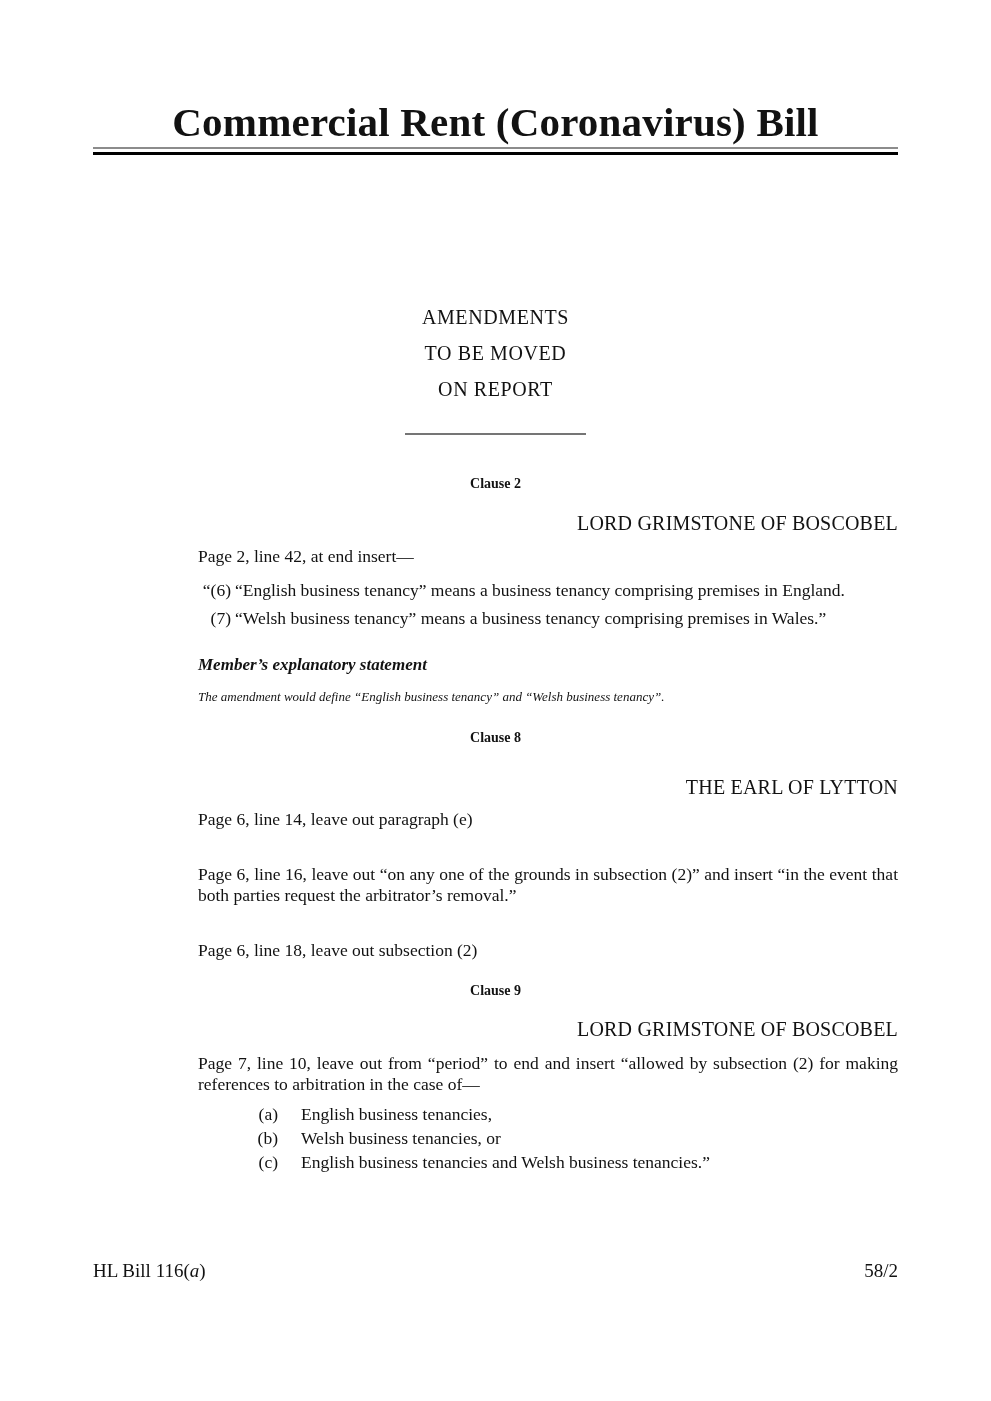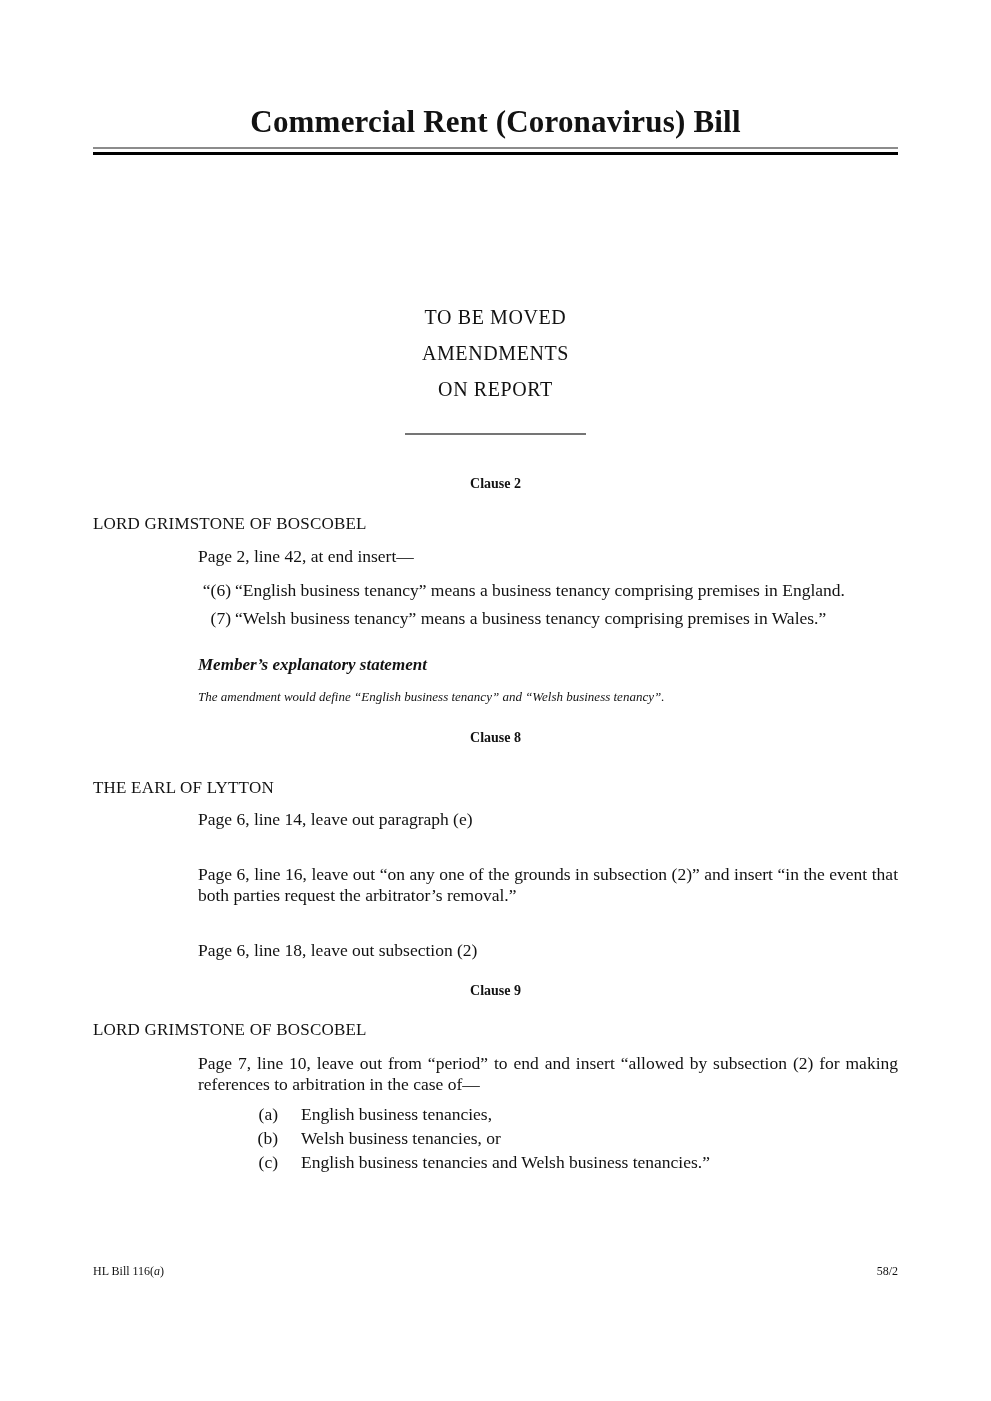"Commercial Rent (Coronavirus) Bill" .title { font-size: 31px -> 41px }
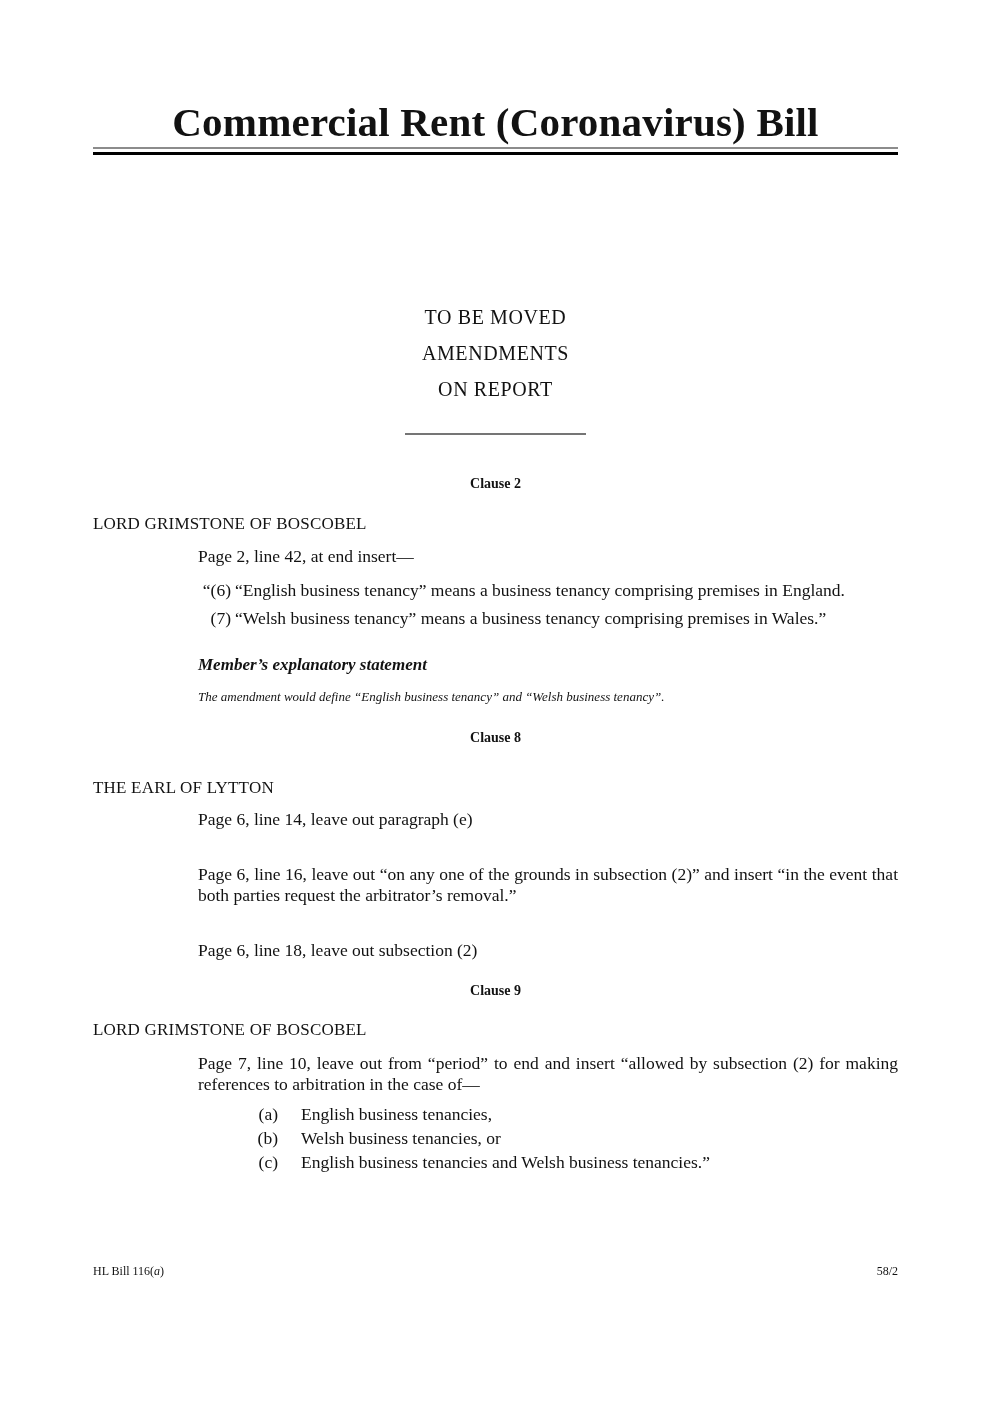"TO BE MOVED" div.caps-line { order: before "AMENDMENTS" -> after "AMENDMENTS" }
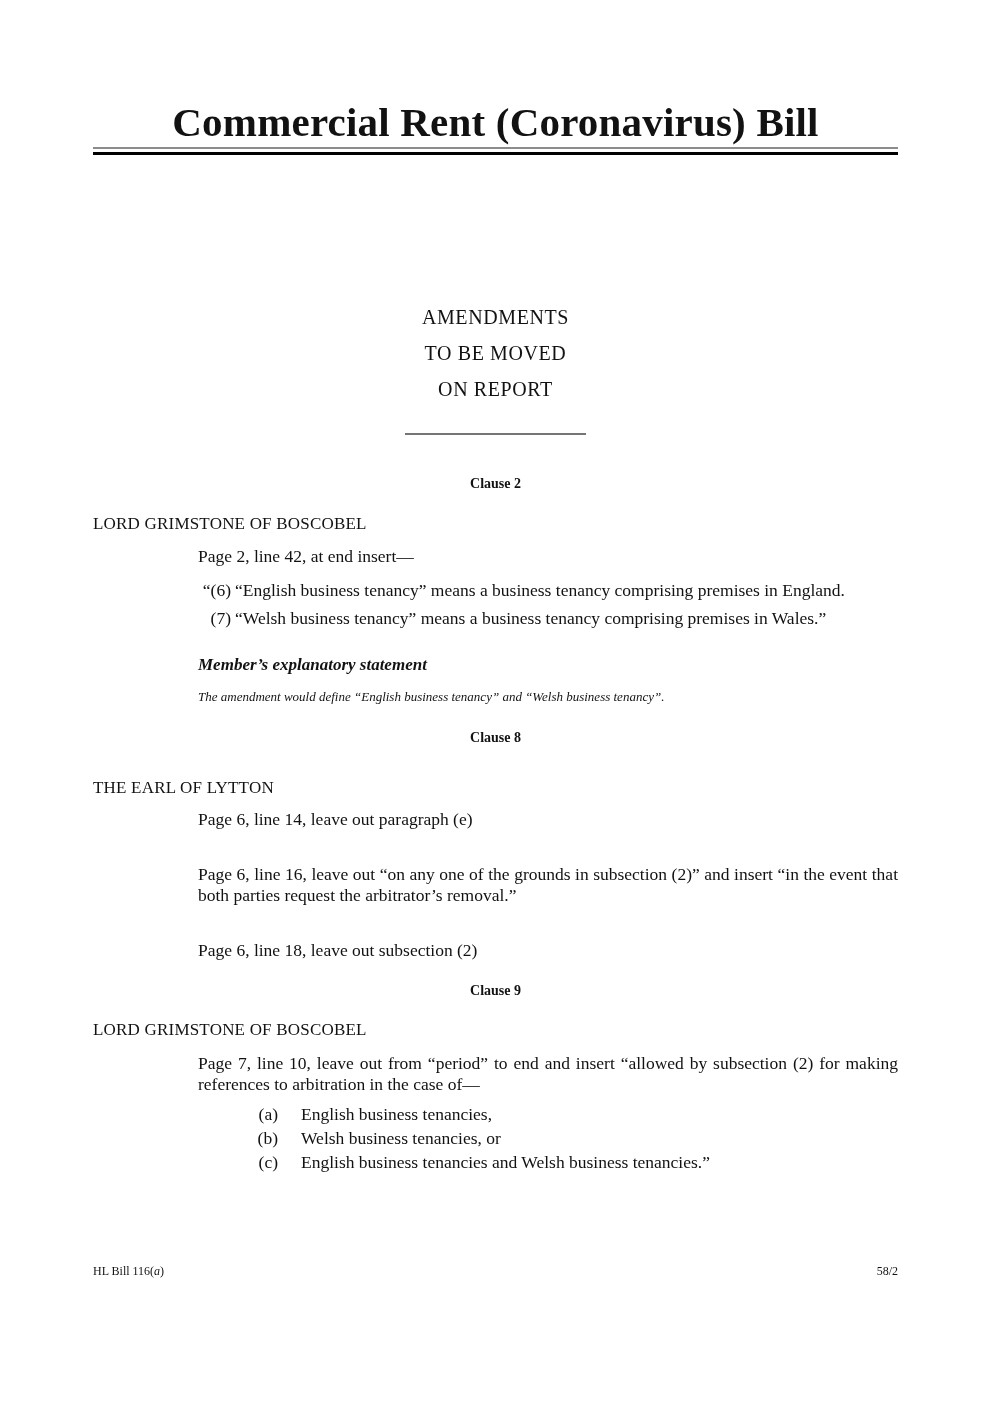"LORD GRIMSTONE OF BOSCOBEL" .sponsor { font-size: 17px -> 20px; text-align: left -> right }
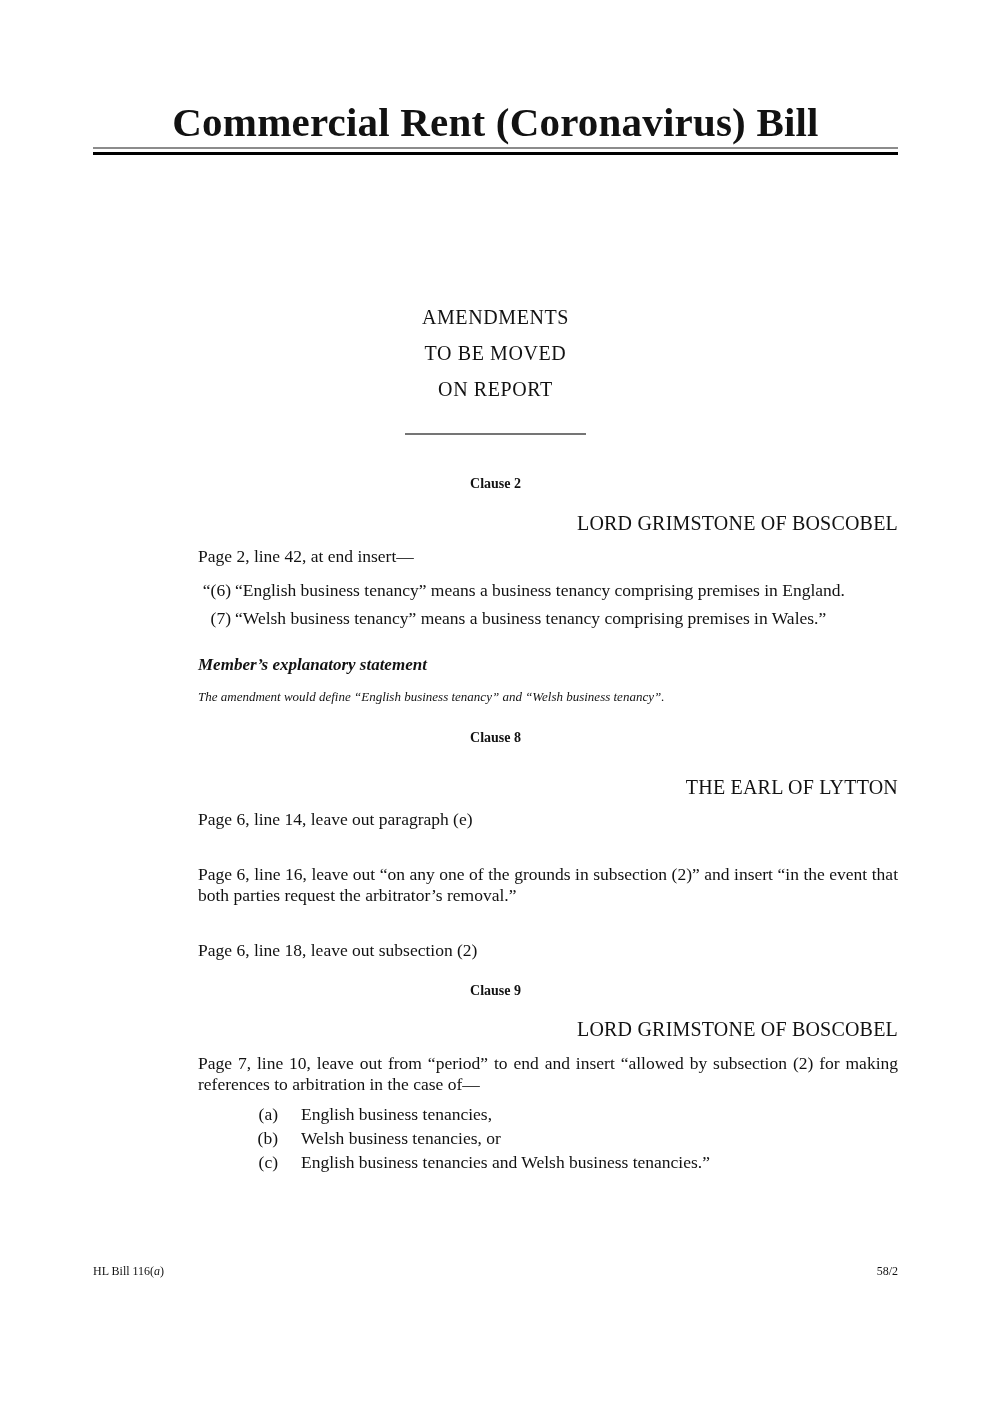"HL Bill 116(a)" .footer { font-size: 12px -> 19px }
